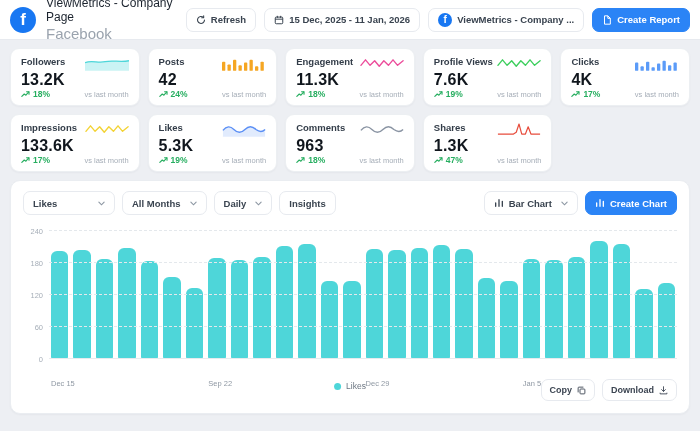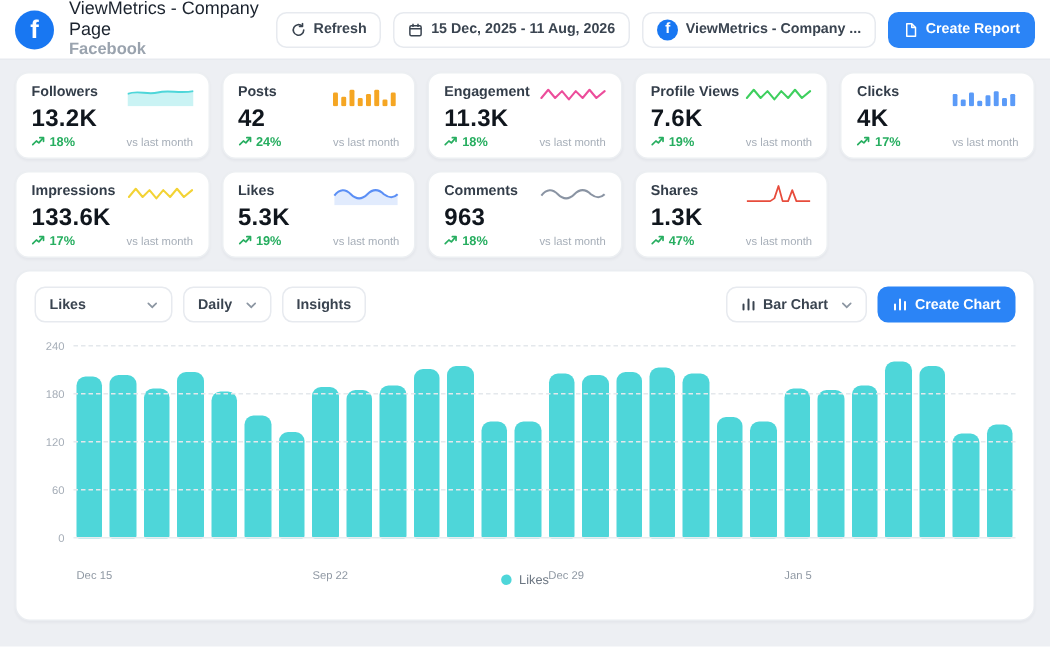"15 Dec, 2025 - 11" span { text: Aug -> Jan }
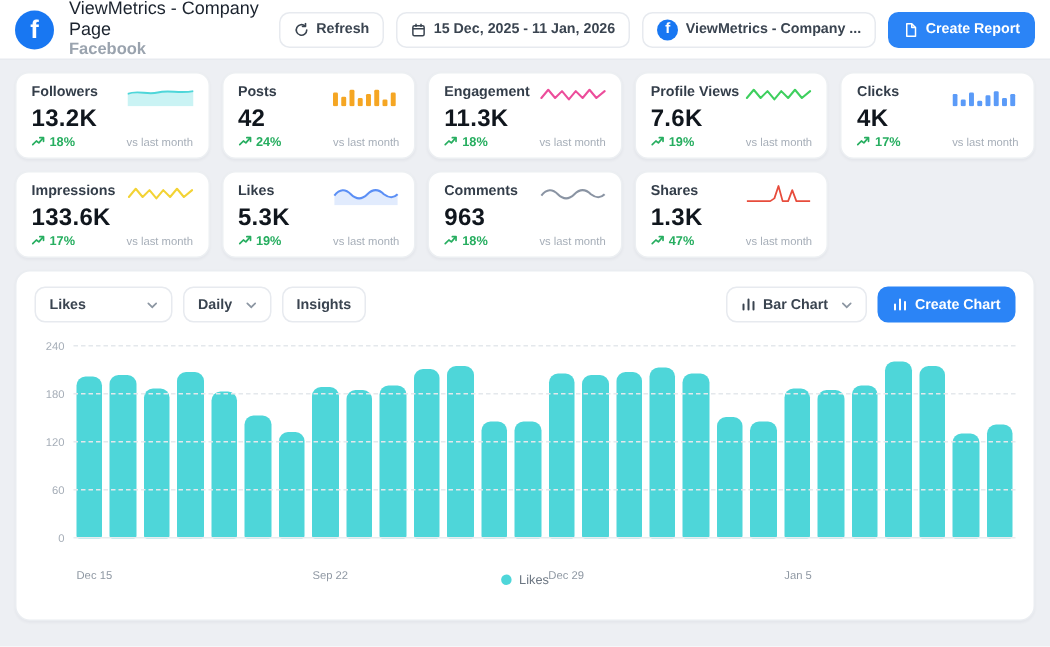"Facebook" .page-subtitle { font-size: 11px -> 15px; font-weight: bold -> none }
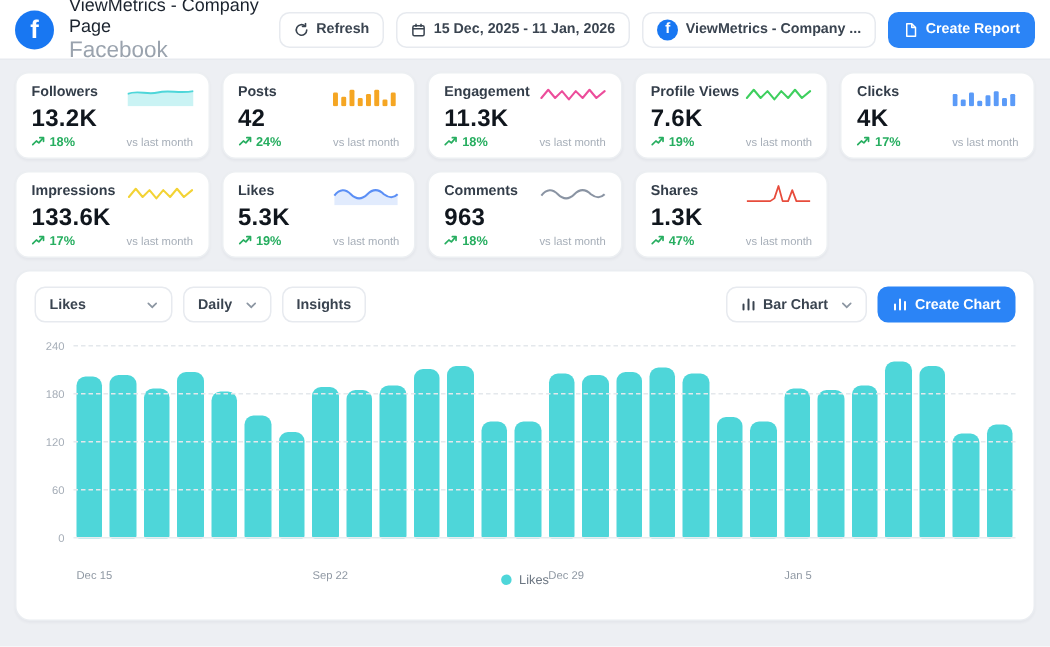"All Months" button.btn { html: none -> <button> <span>All Months</span> <span> <svg> <path></path> </svg> </span> </button> }
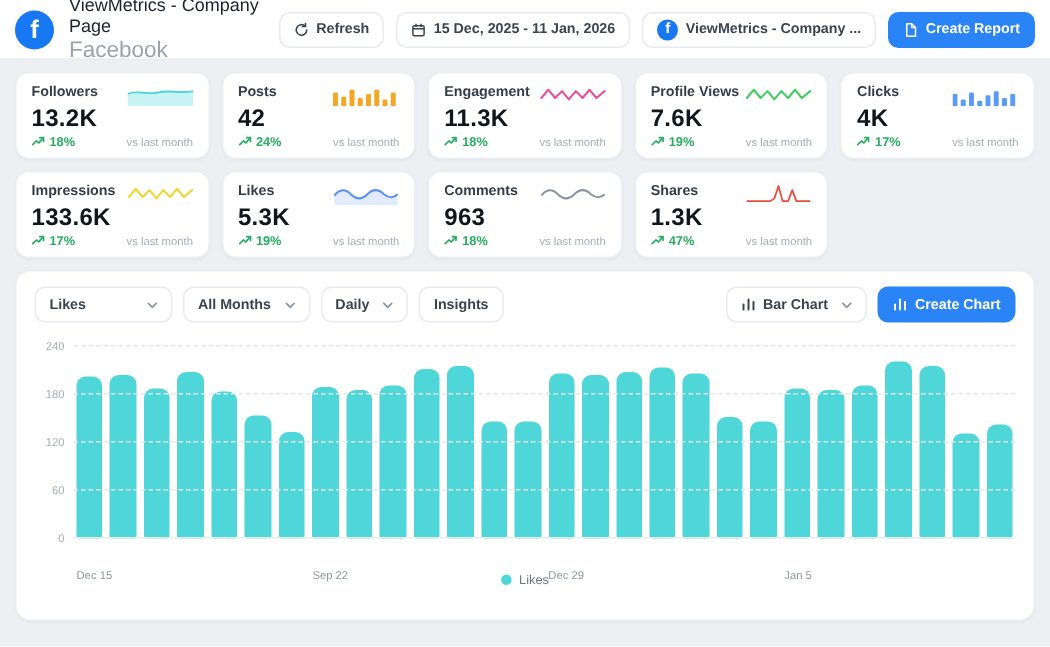"Copy" div.footer-buttons { html: none -> <div> <button> <span>Copy</span> <span> <svg> <rect></rect> <path></path> </svg> </span> </button> <button> <span>Download</span> <span> <svg> <path></path> <path></path> </svg> </span> </button> </div> }
